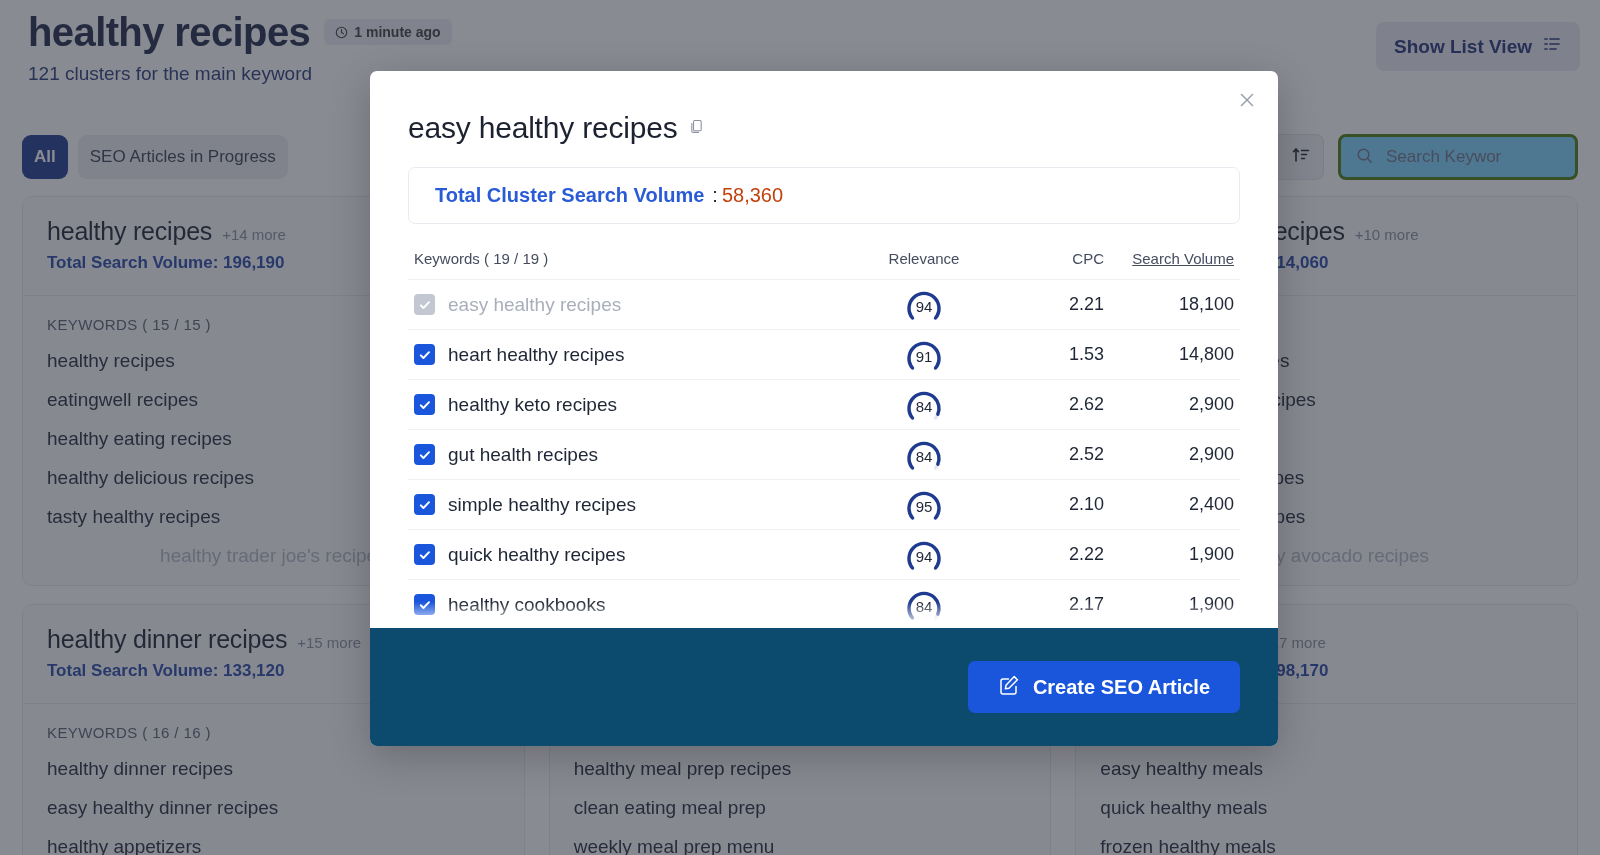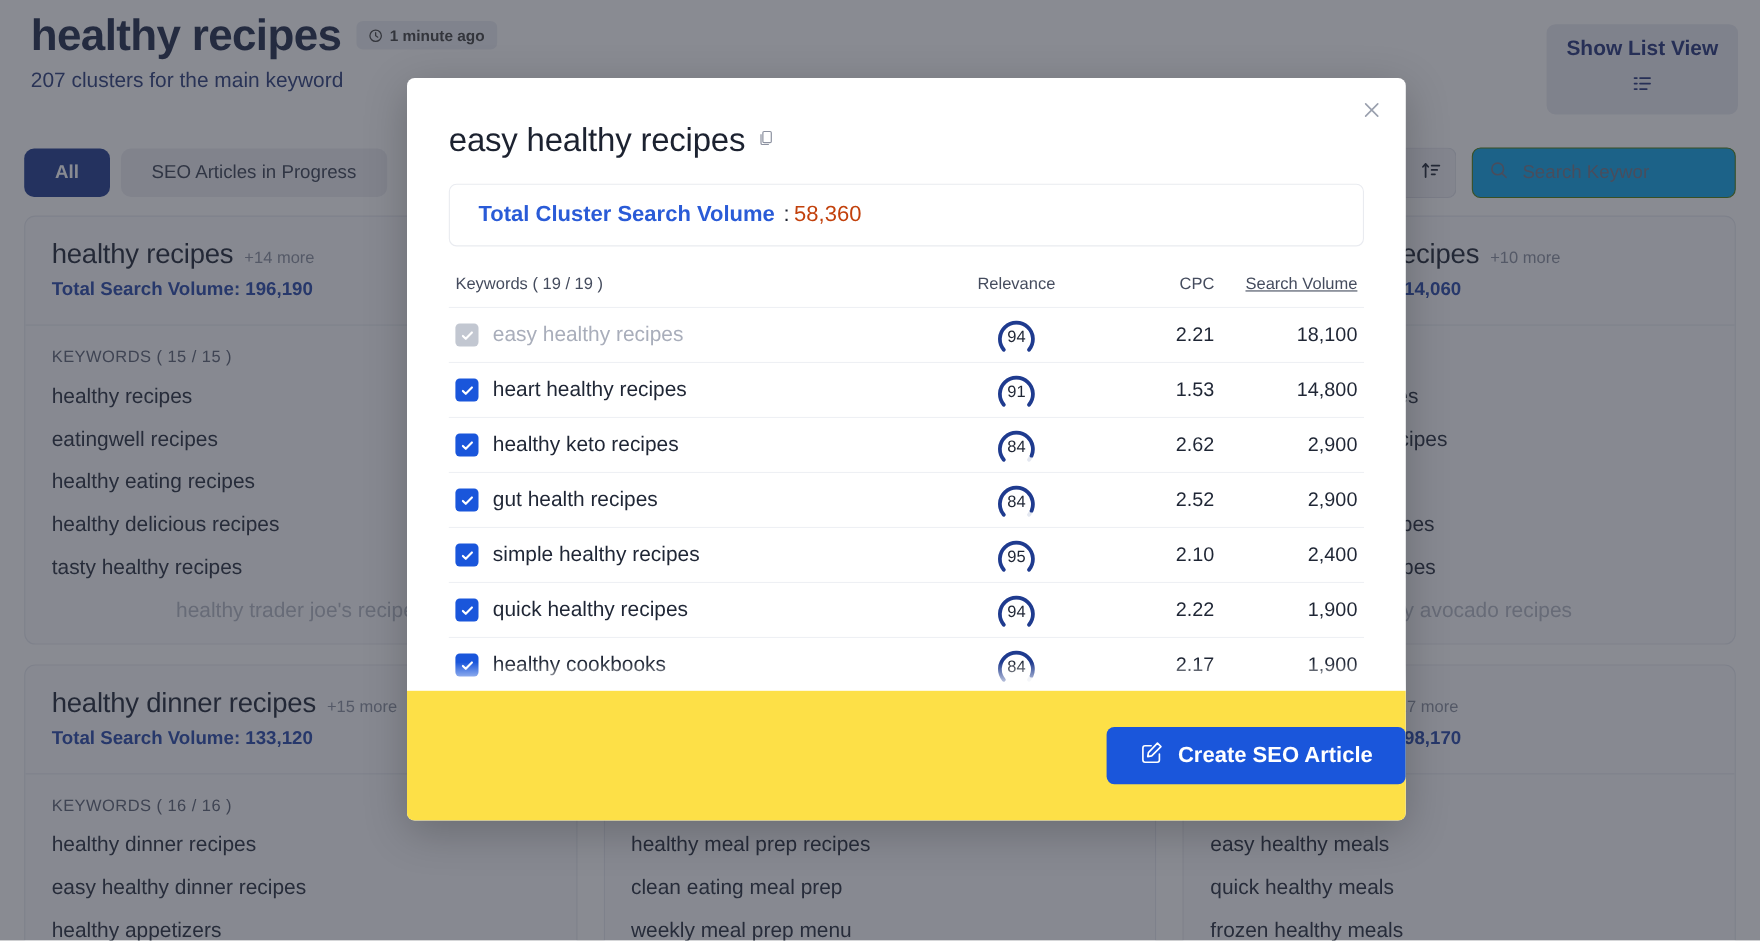"Show List View" .show-list-btn { flex-direction: column -> none }
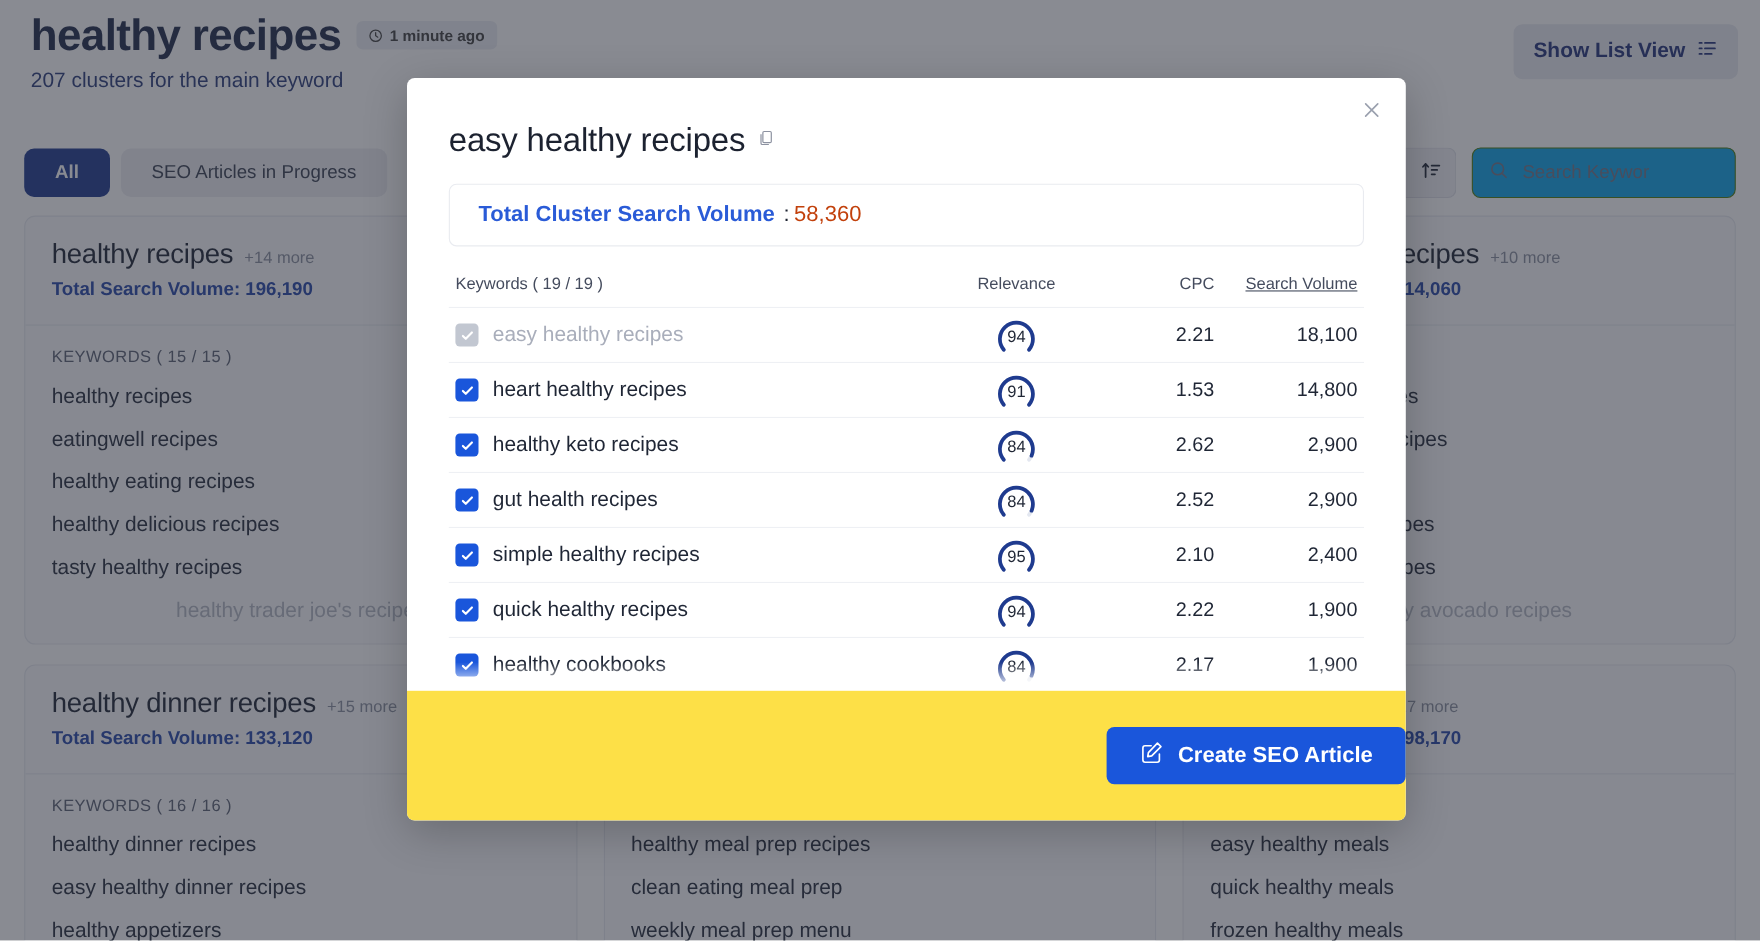"207 clusters for the main" div.page-sub { text: 207 -> 121 }
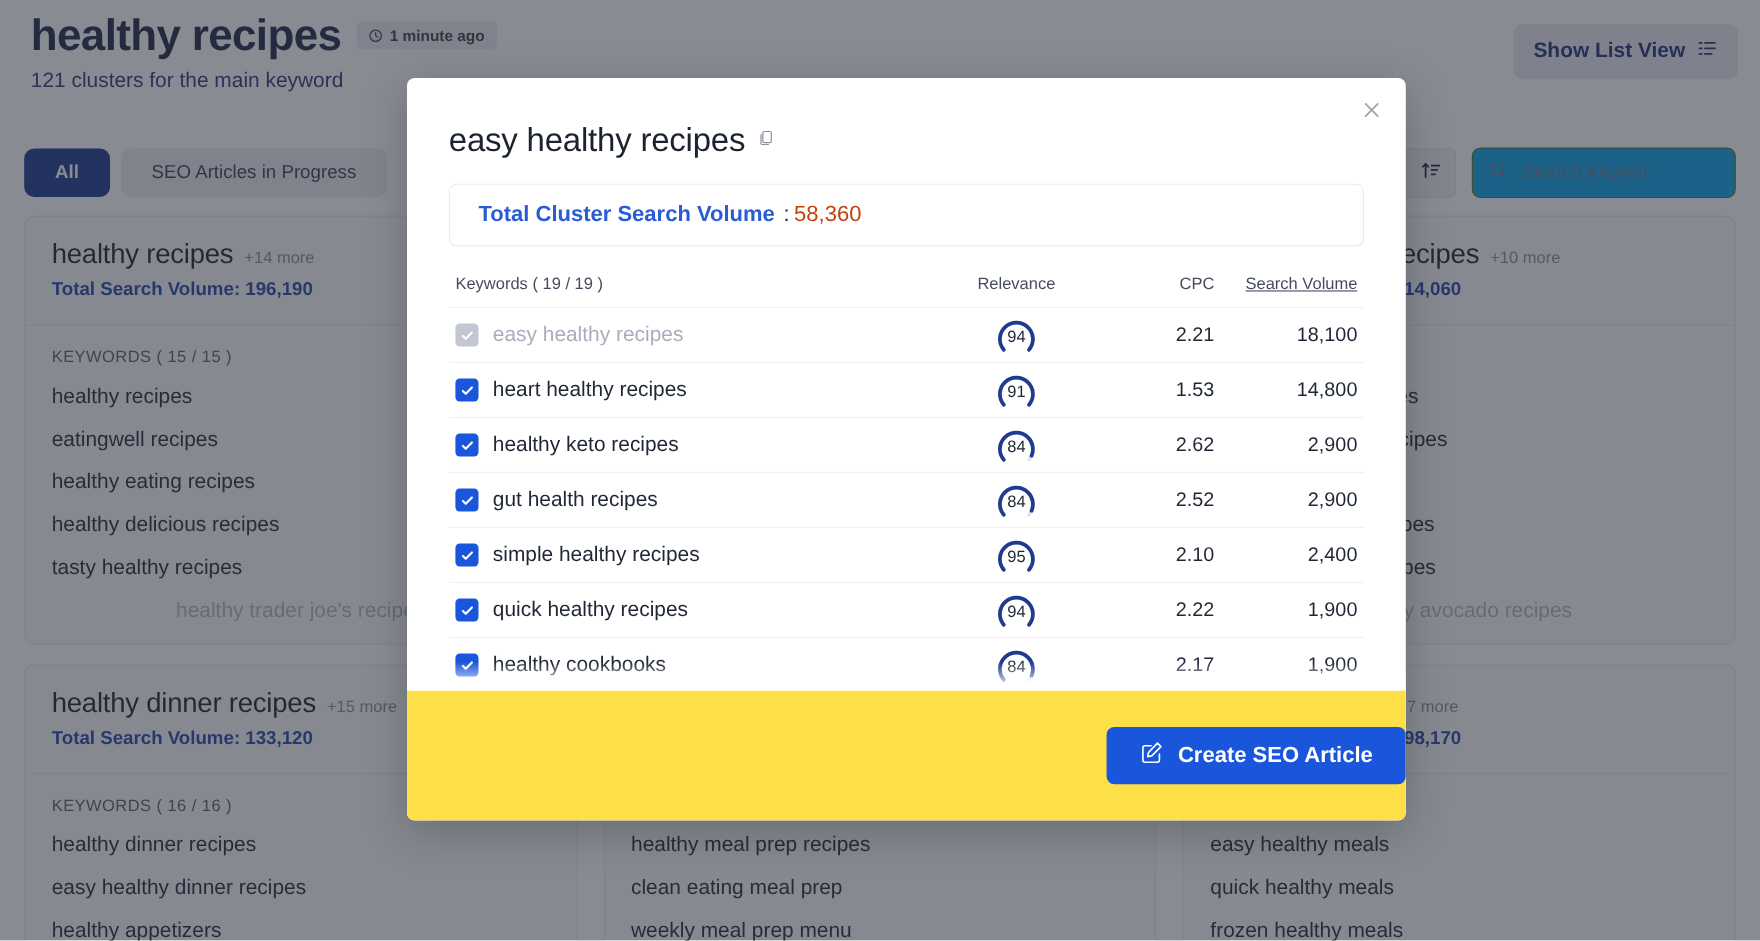"All" .tab { padding: 12px 28px -> 12px 12px }
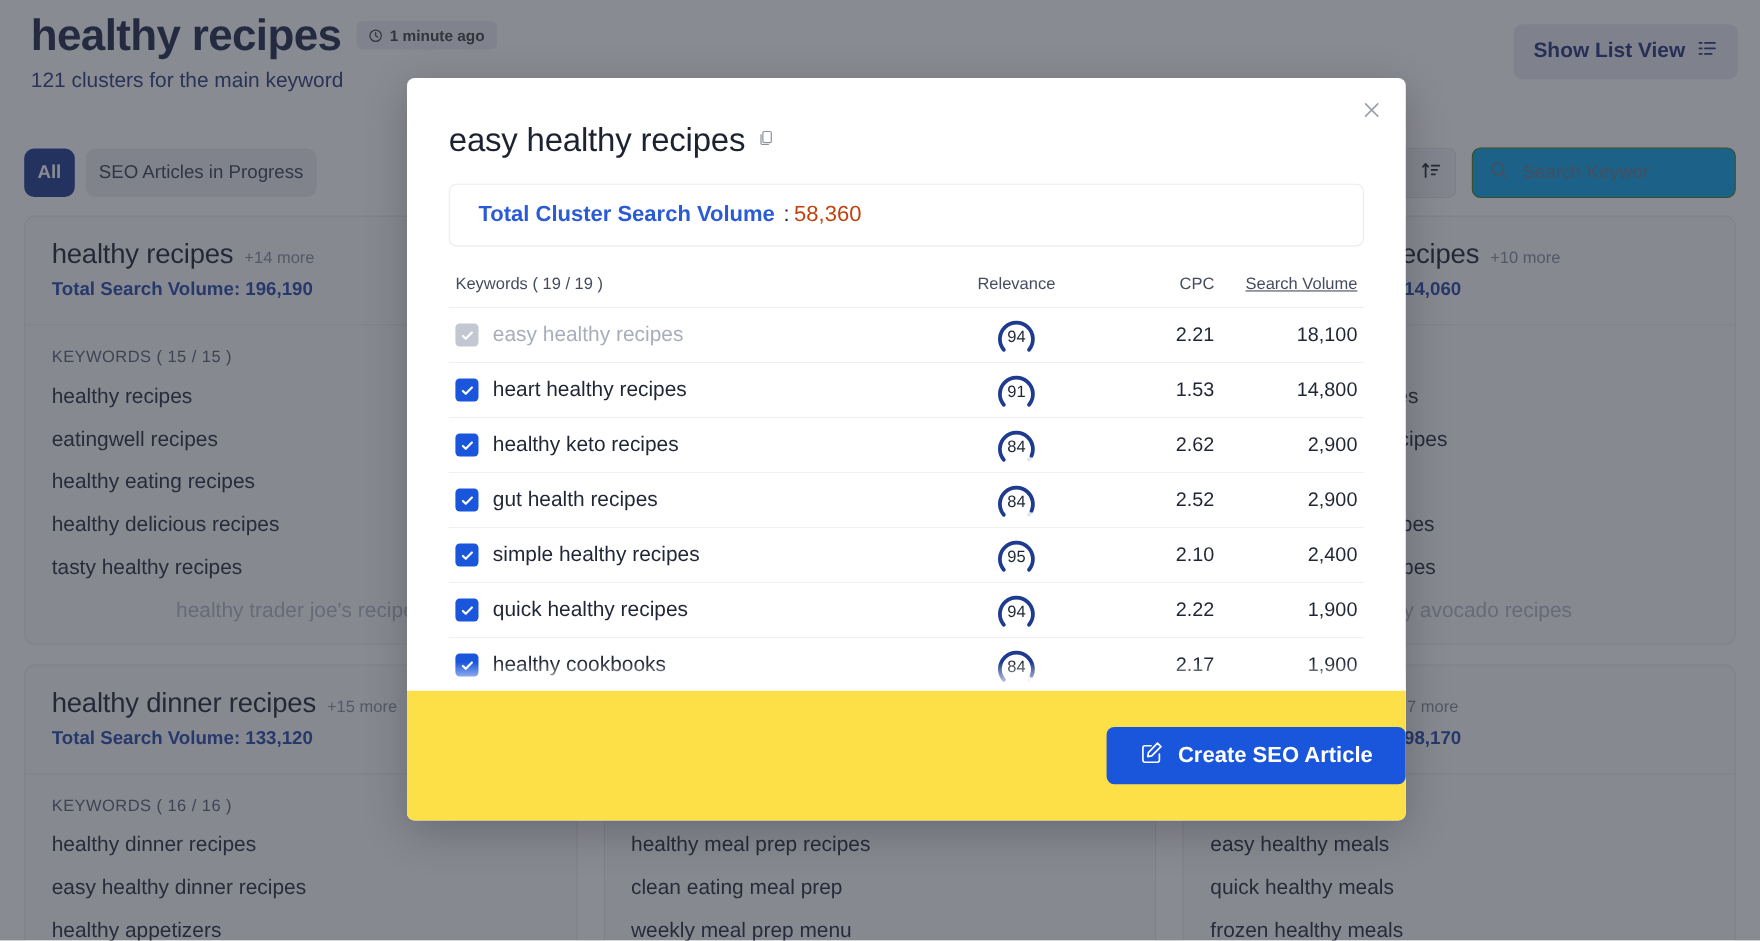"Search Keywor" .search-box { background: #0ea5e9 -> #7dd3fc; border: 1px solid #4d7c0f -> 3px solid #4d7c0f }
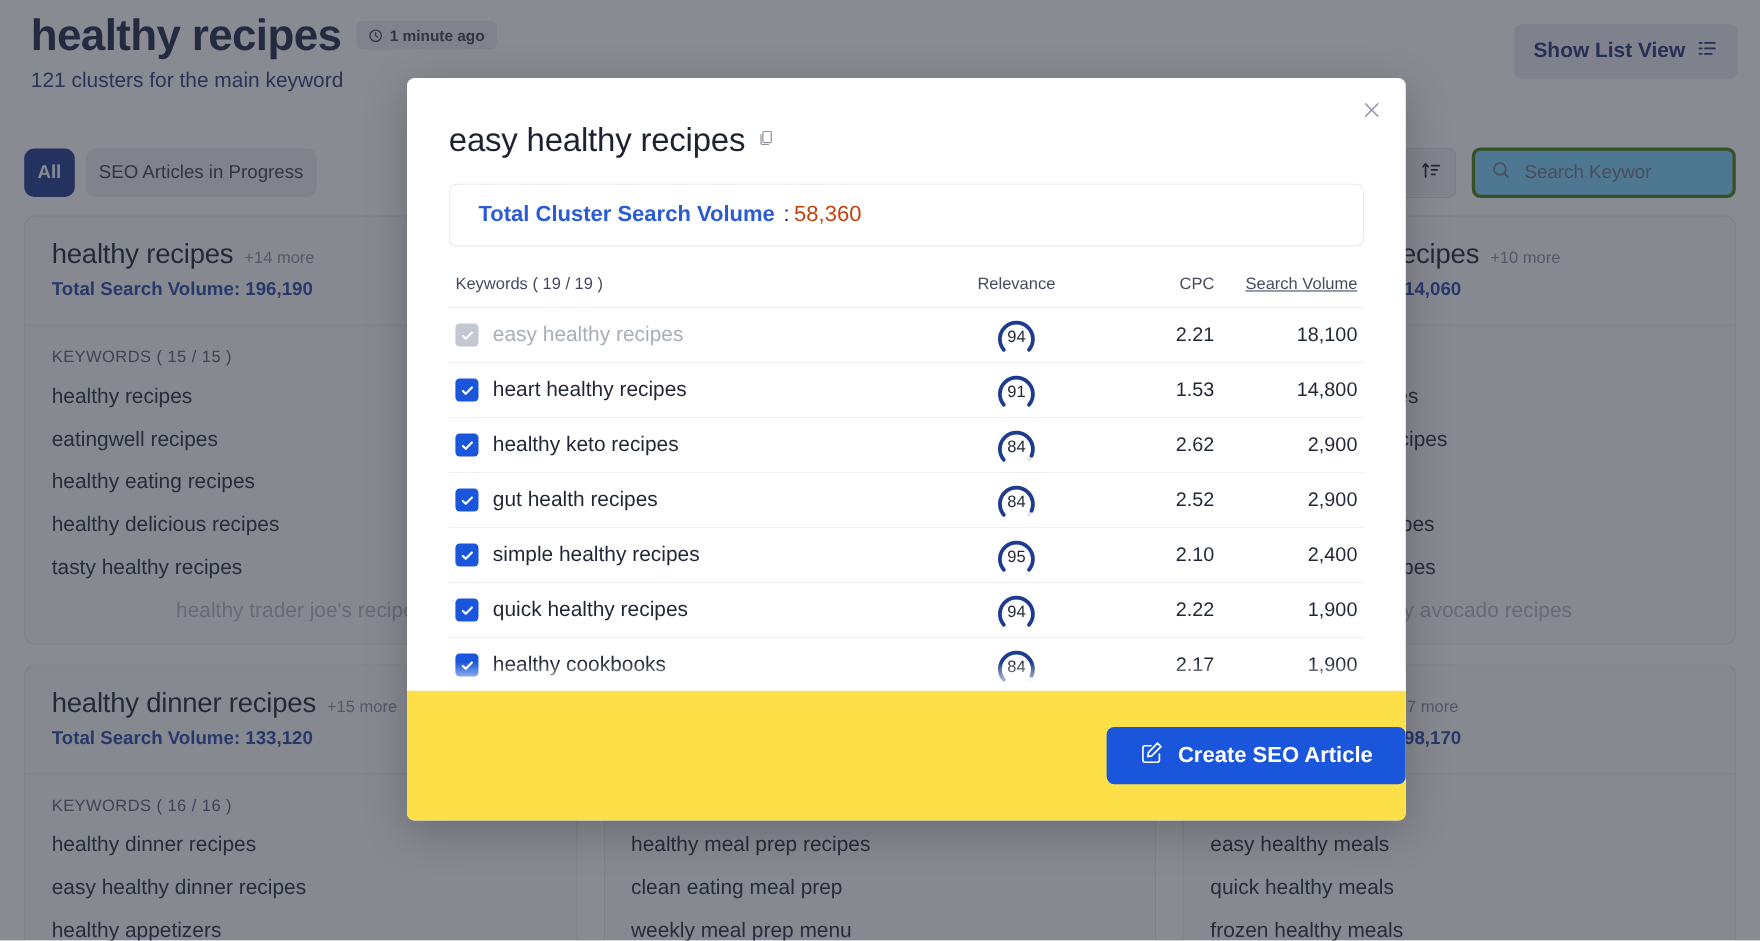"Create SEO Article" .modal-footer { background: #fde047 -> #0c4a6e; padding-right: none -> 38px }
